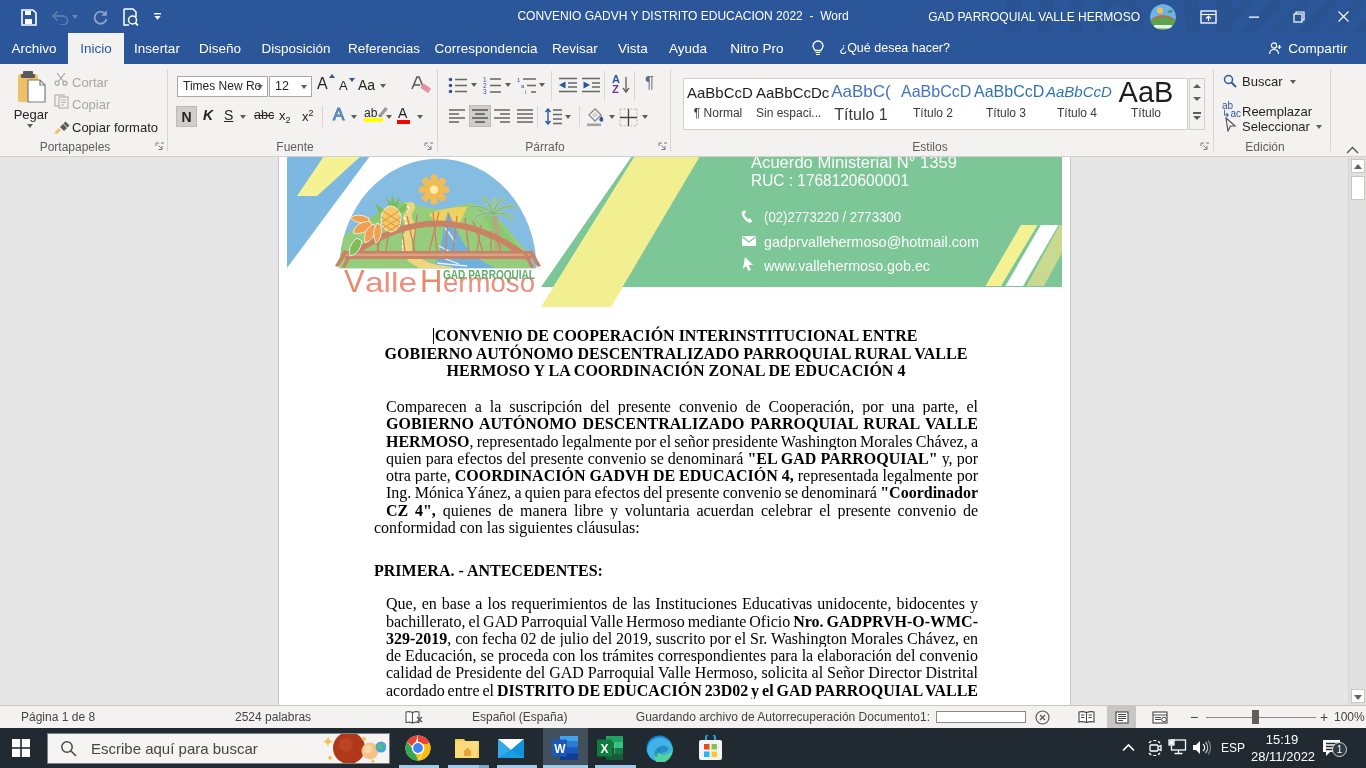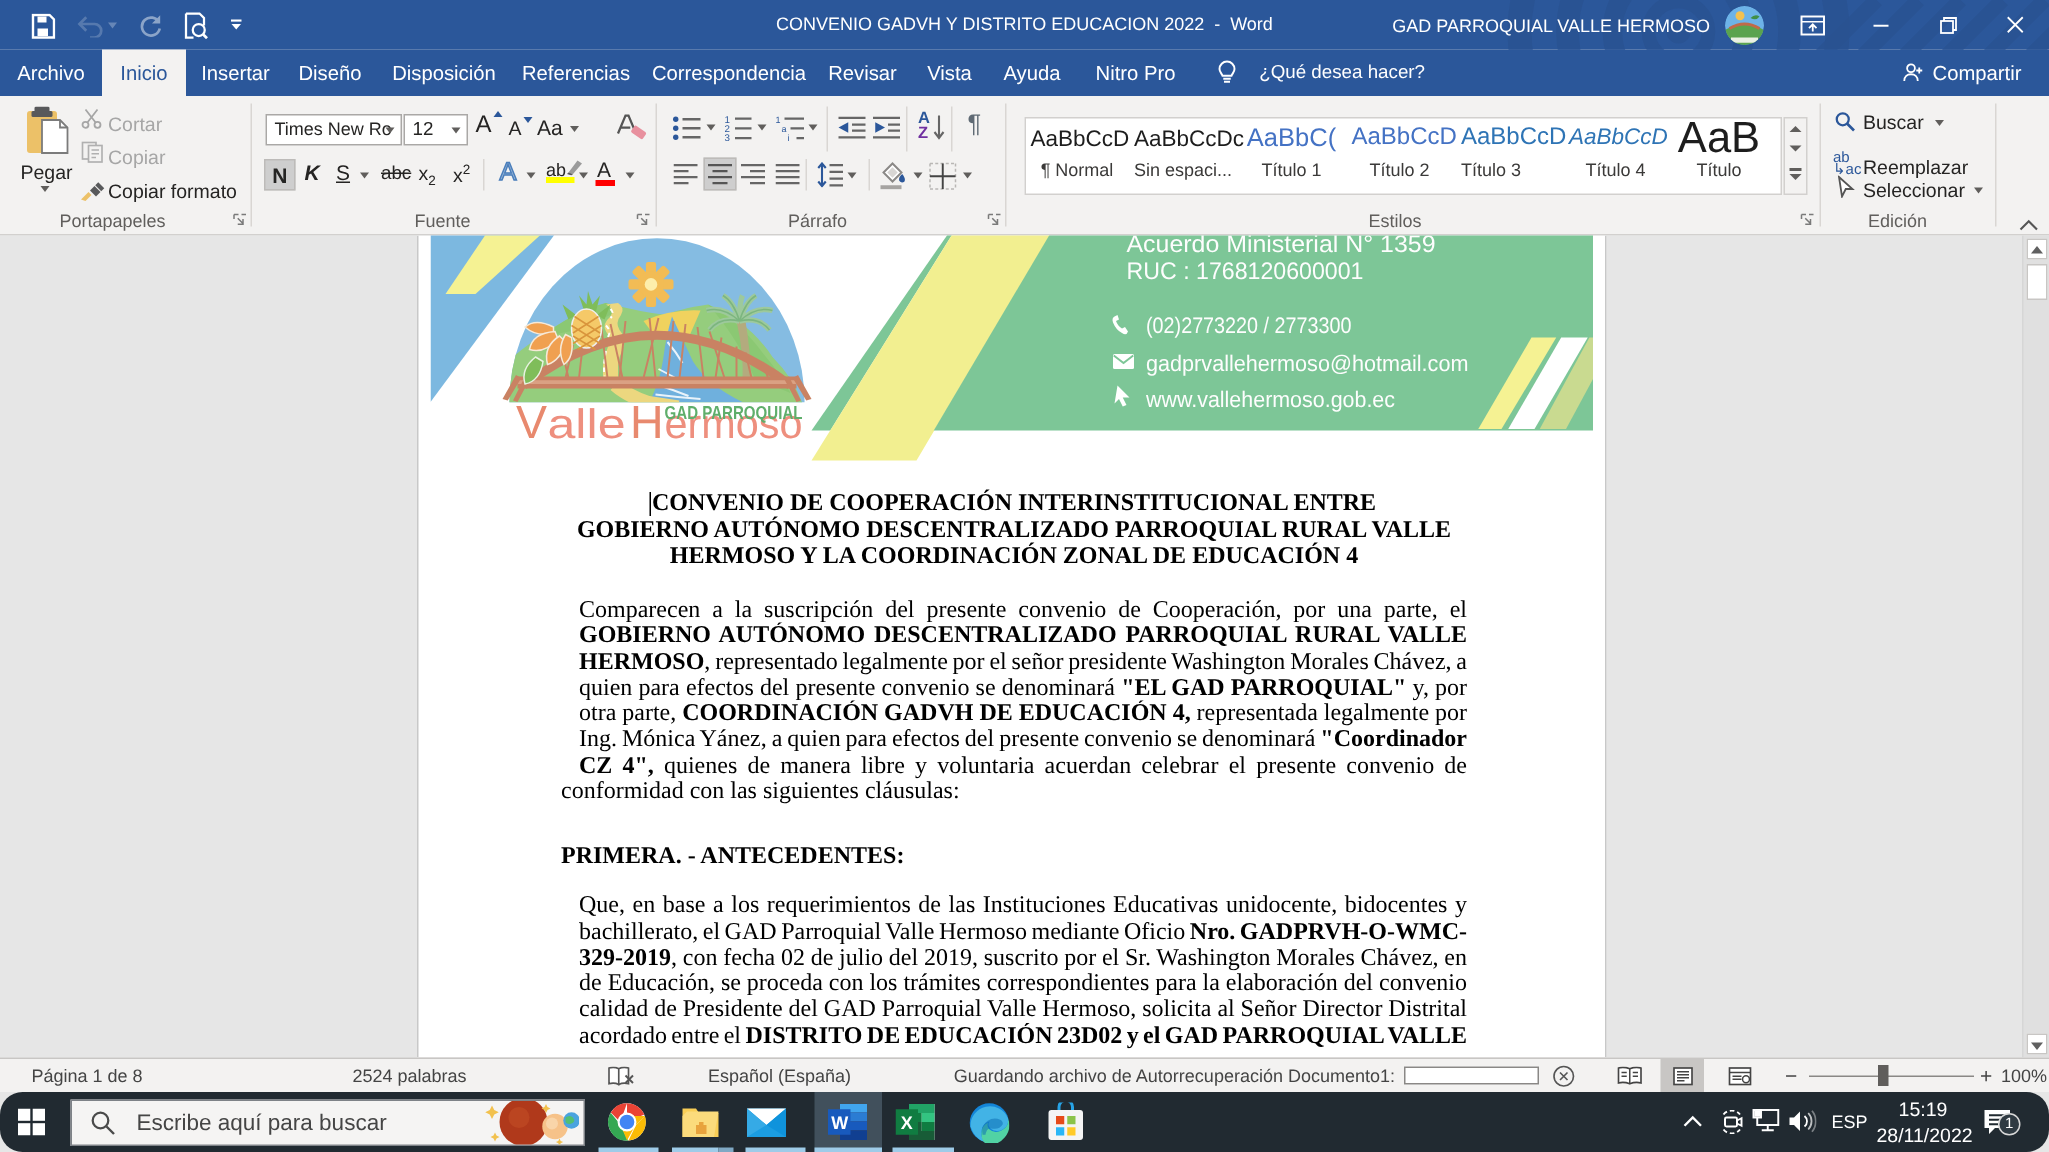"Título 1" div.abs { font-size: 12px -> 16px }
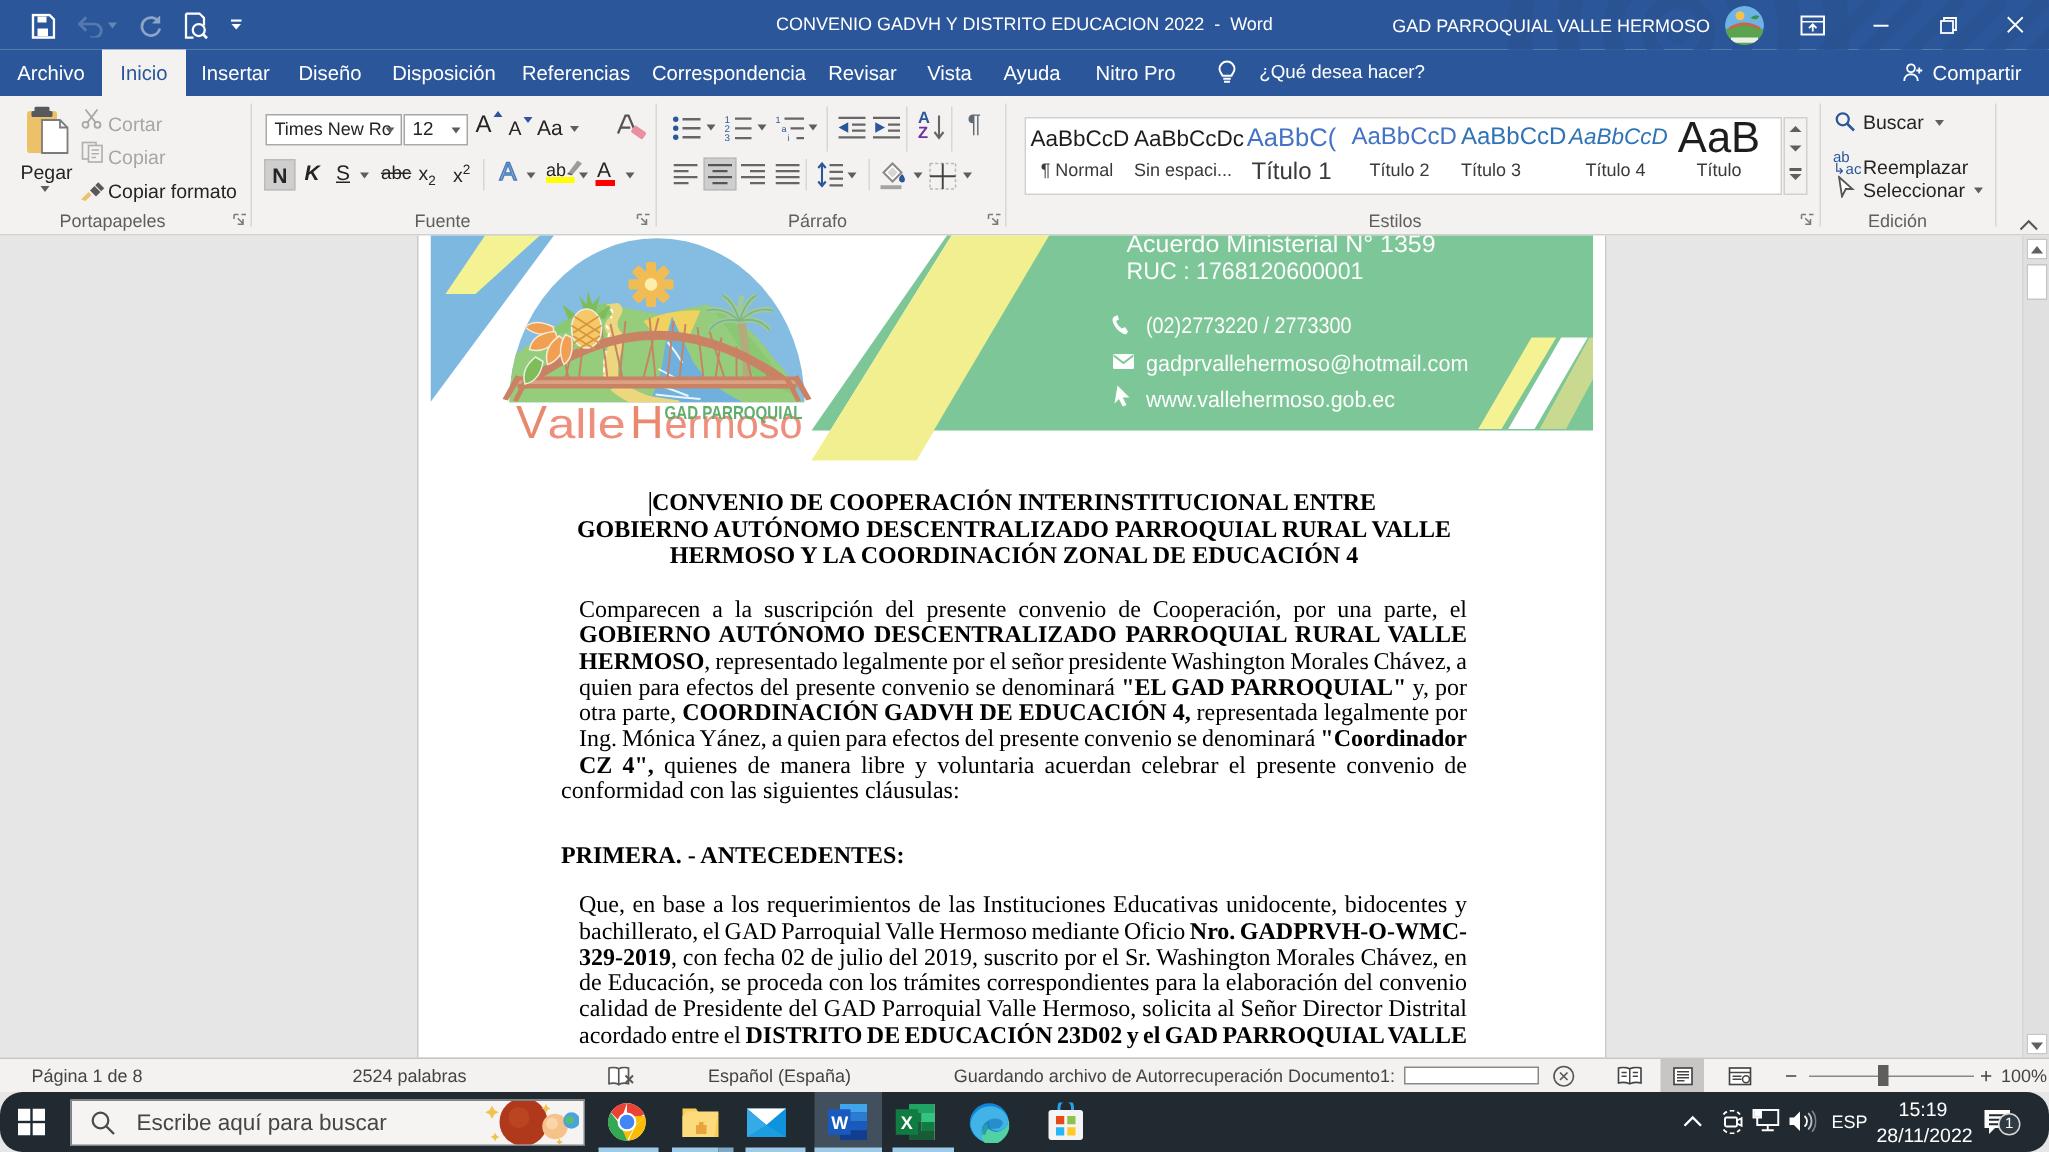"Título 3" div.abs { text-align: left -> center }
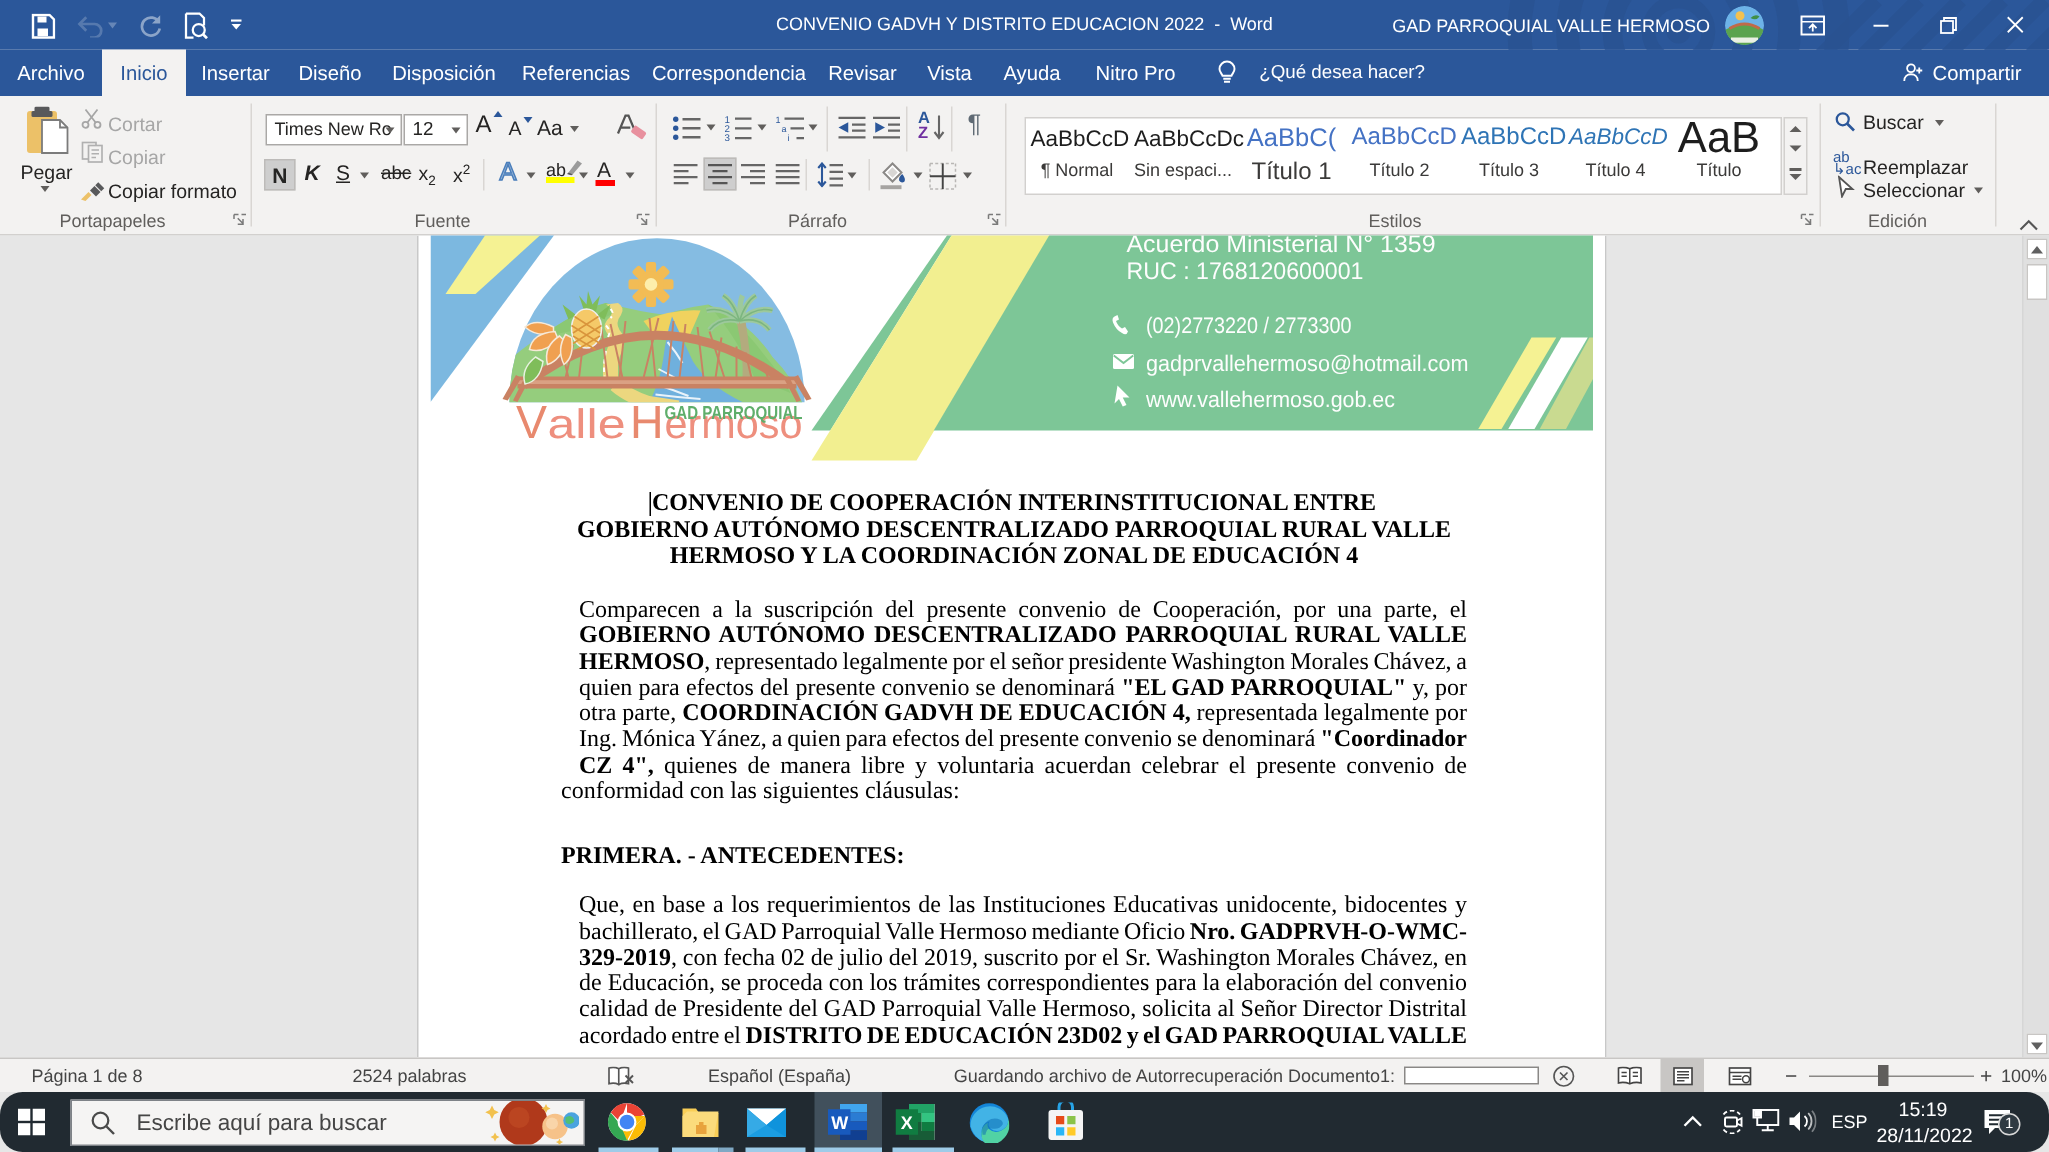"Escribe aquí para buscar" #taskbar { border-radius: 15px -> none }
